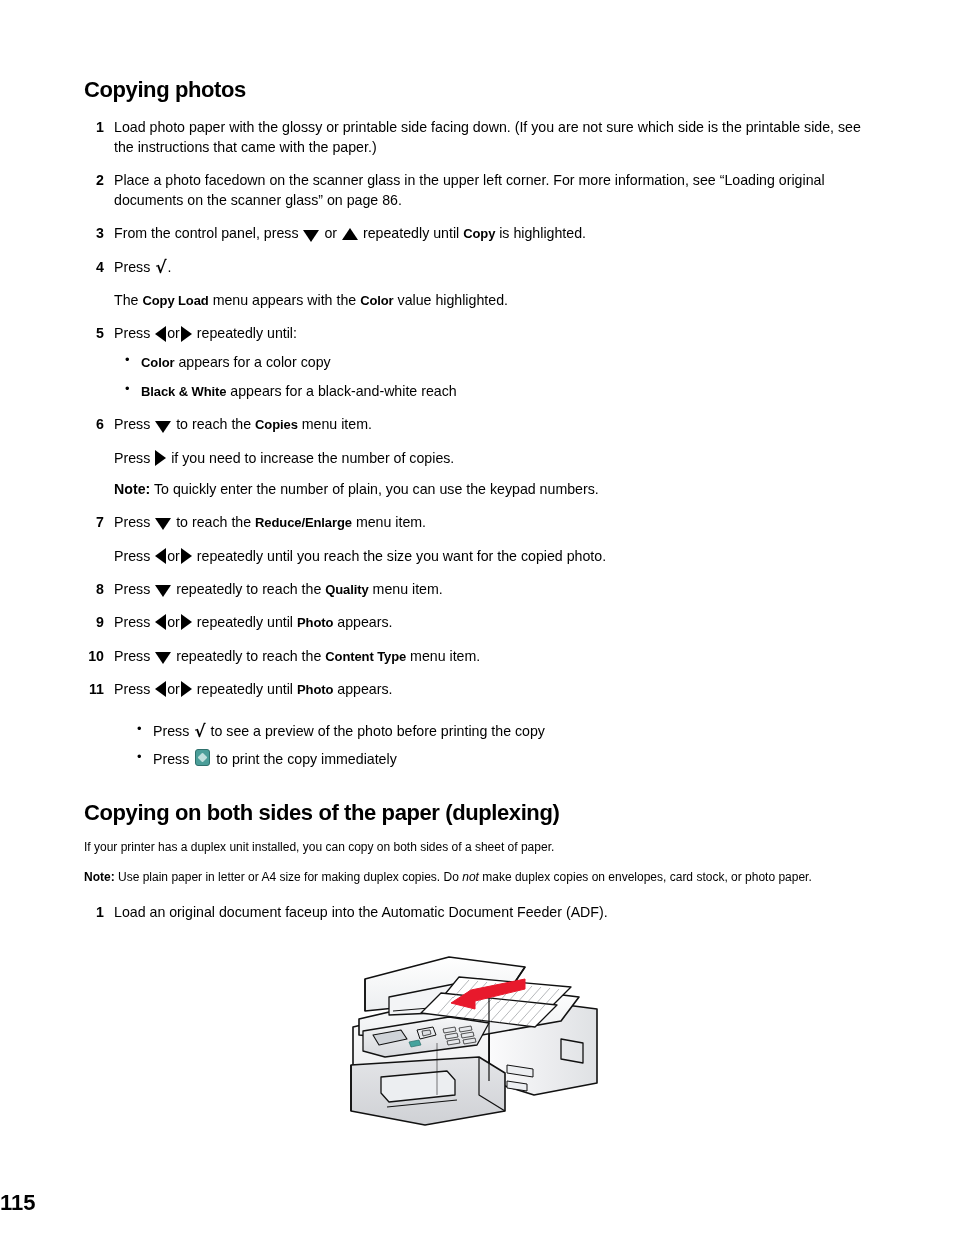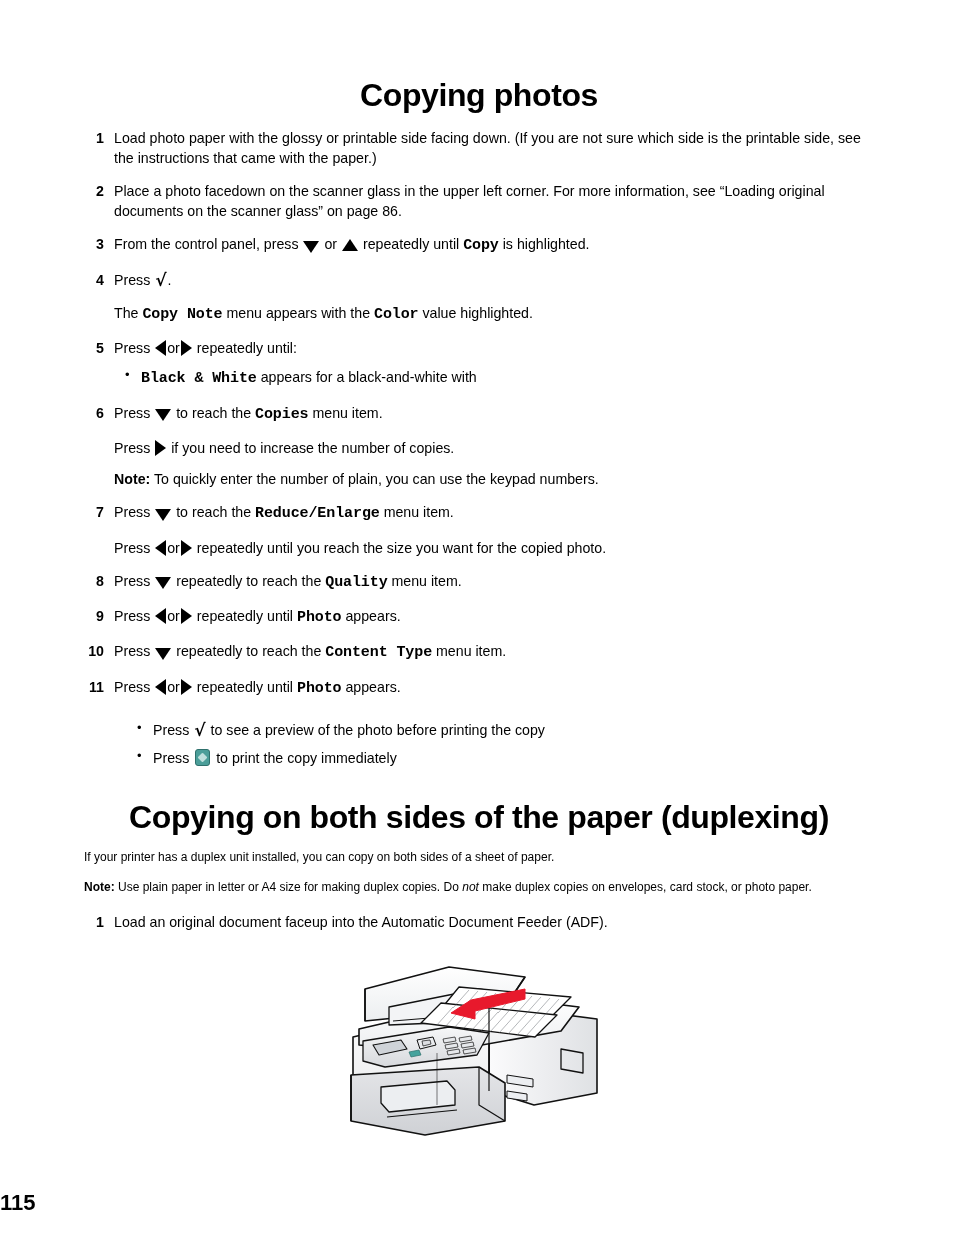"Copying photos" h1.section-heading { font-size: 32px -> 22px; text-align: center -> none }
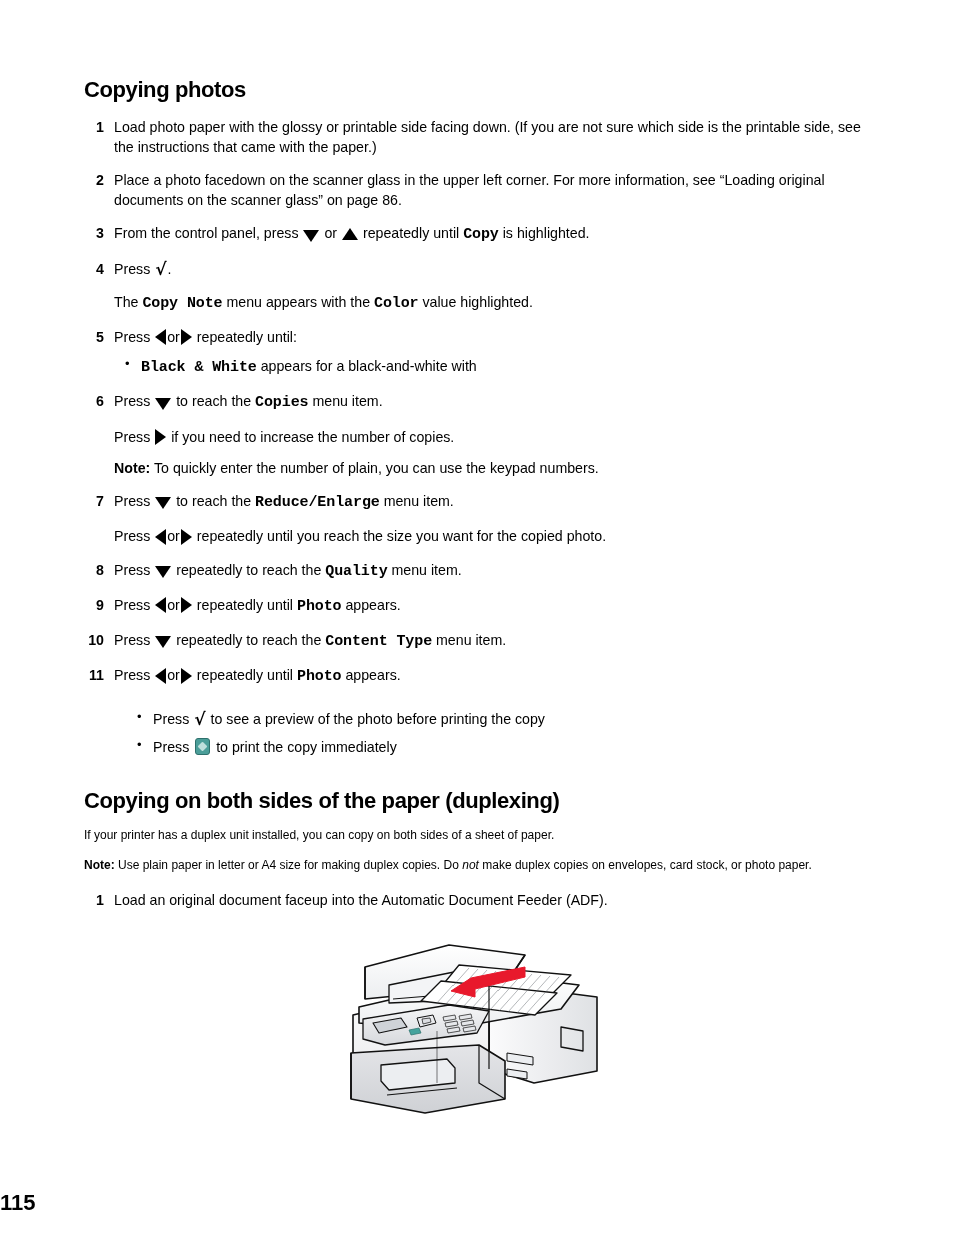"Copy" code, .mono { font-family: Liberation Mono, monospace -> Liberation Sans, sans-serif; font-size: 15px -> 13px }
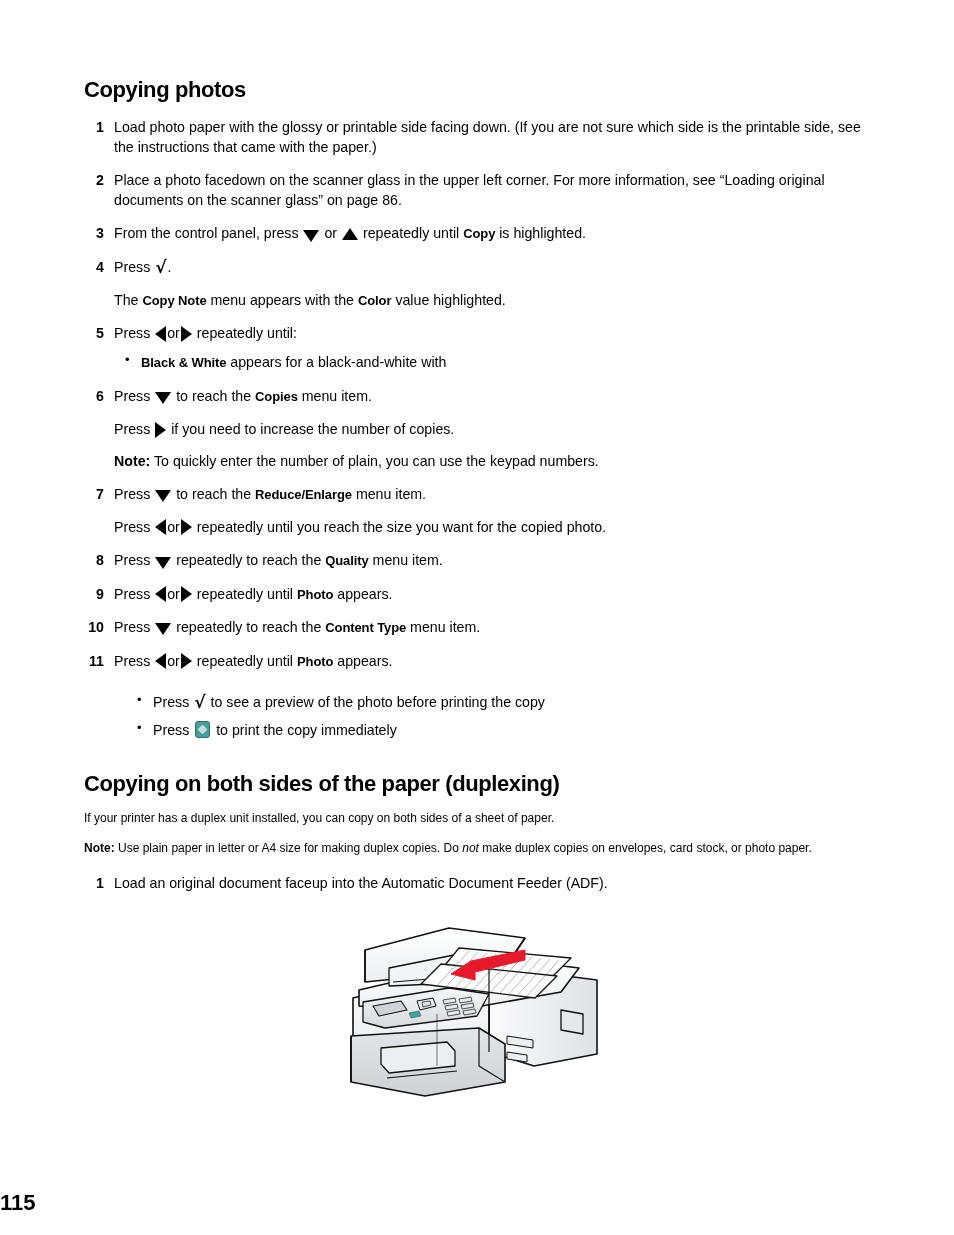"Copy Note" code { text: Note -> Load }
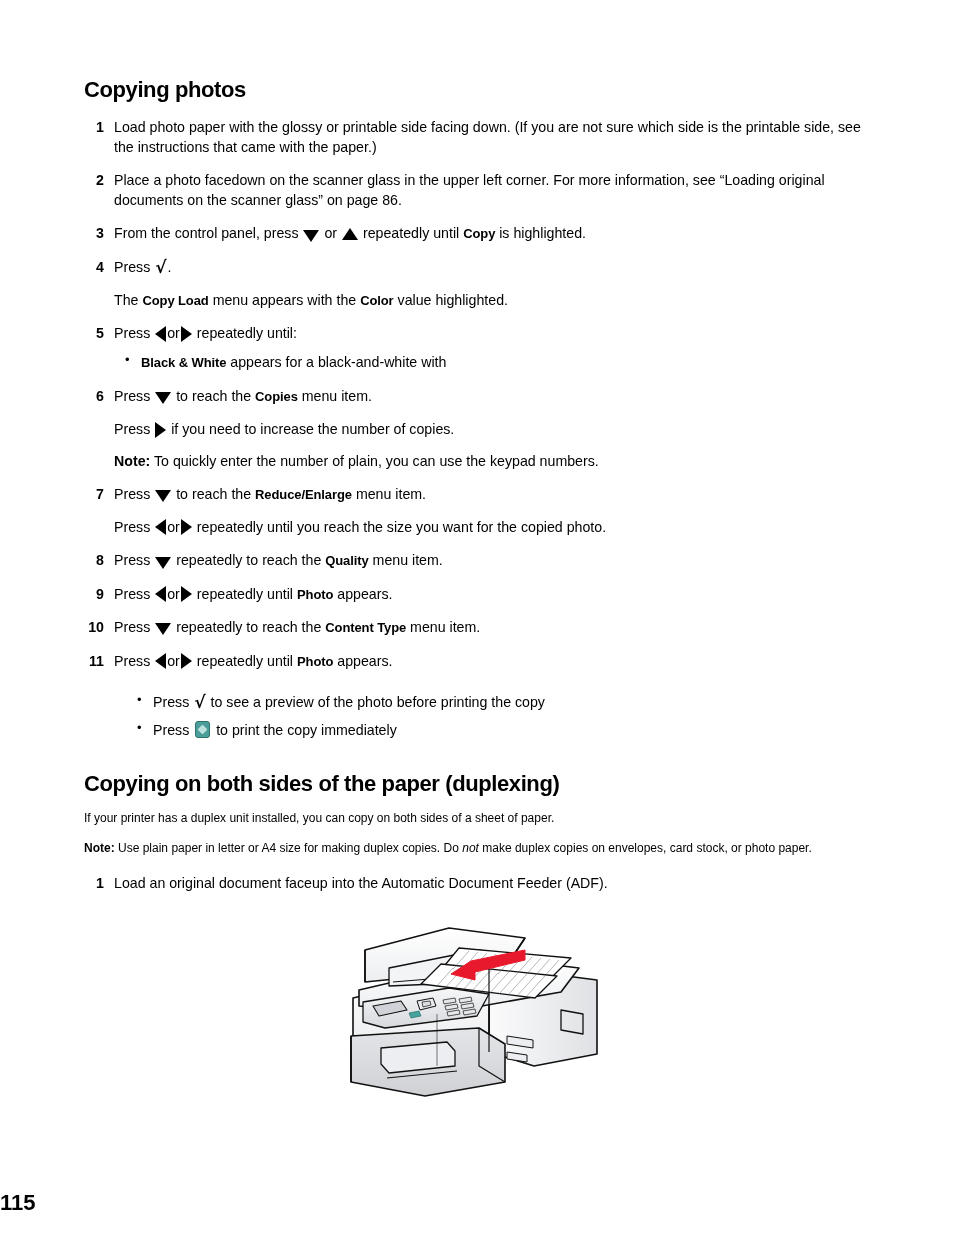"Color appears for a color" li { html: none -> <li><code>Color</code> <span>appears for a color copy</span></li> }
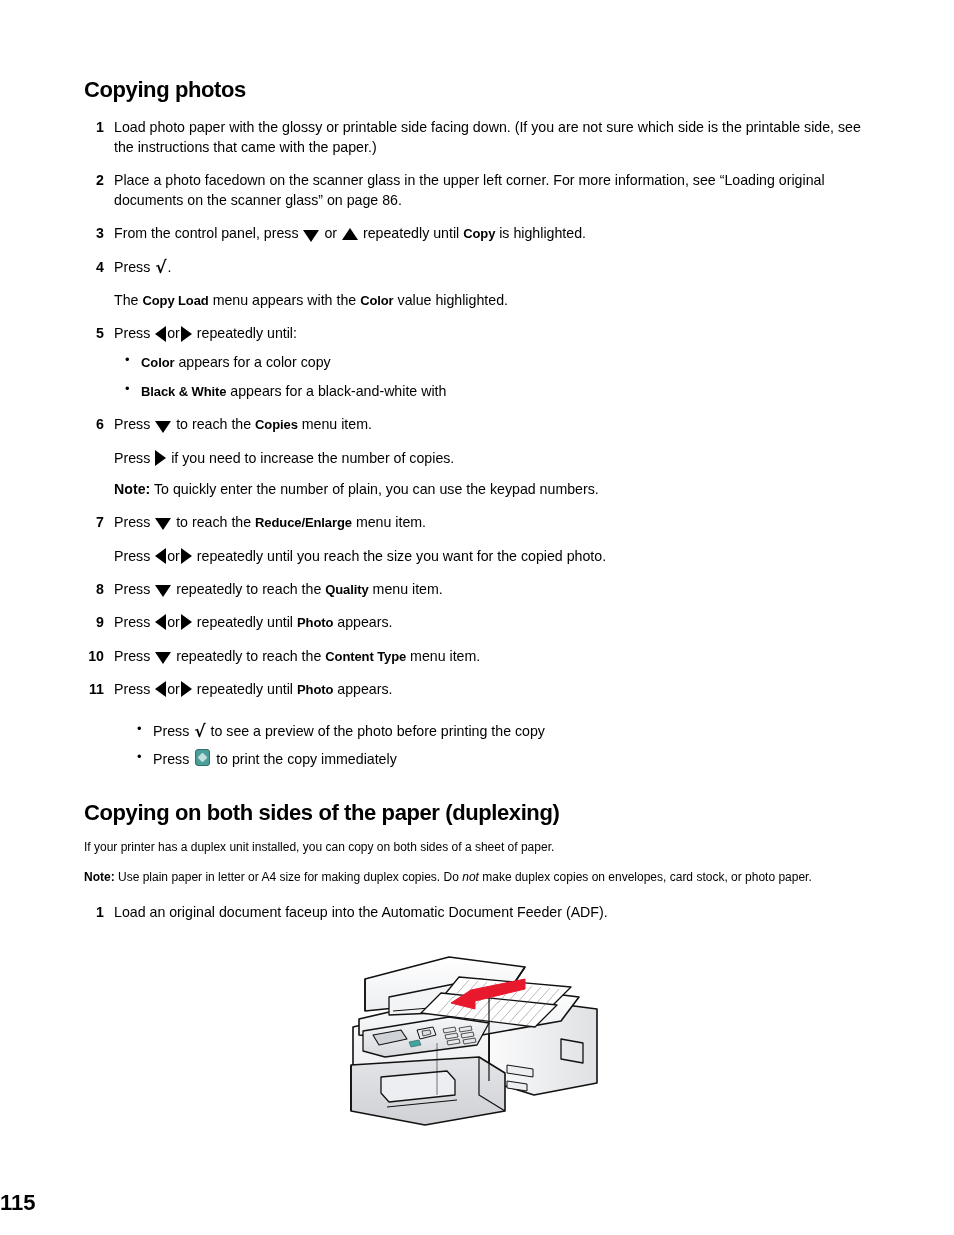"appears for a black-and-white with" span { text: with -> reach }
